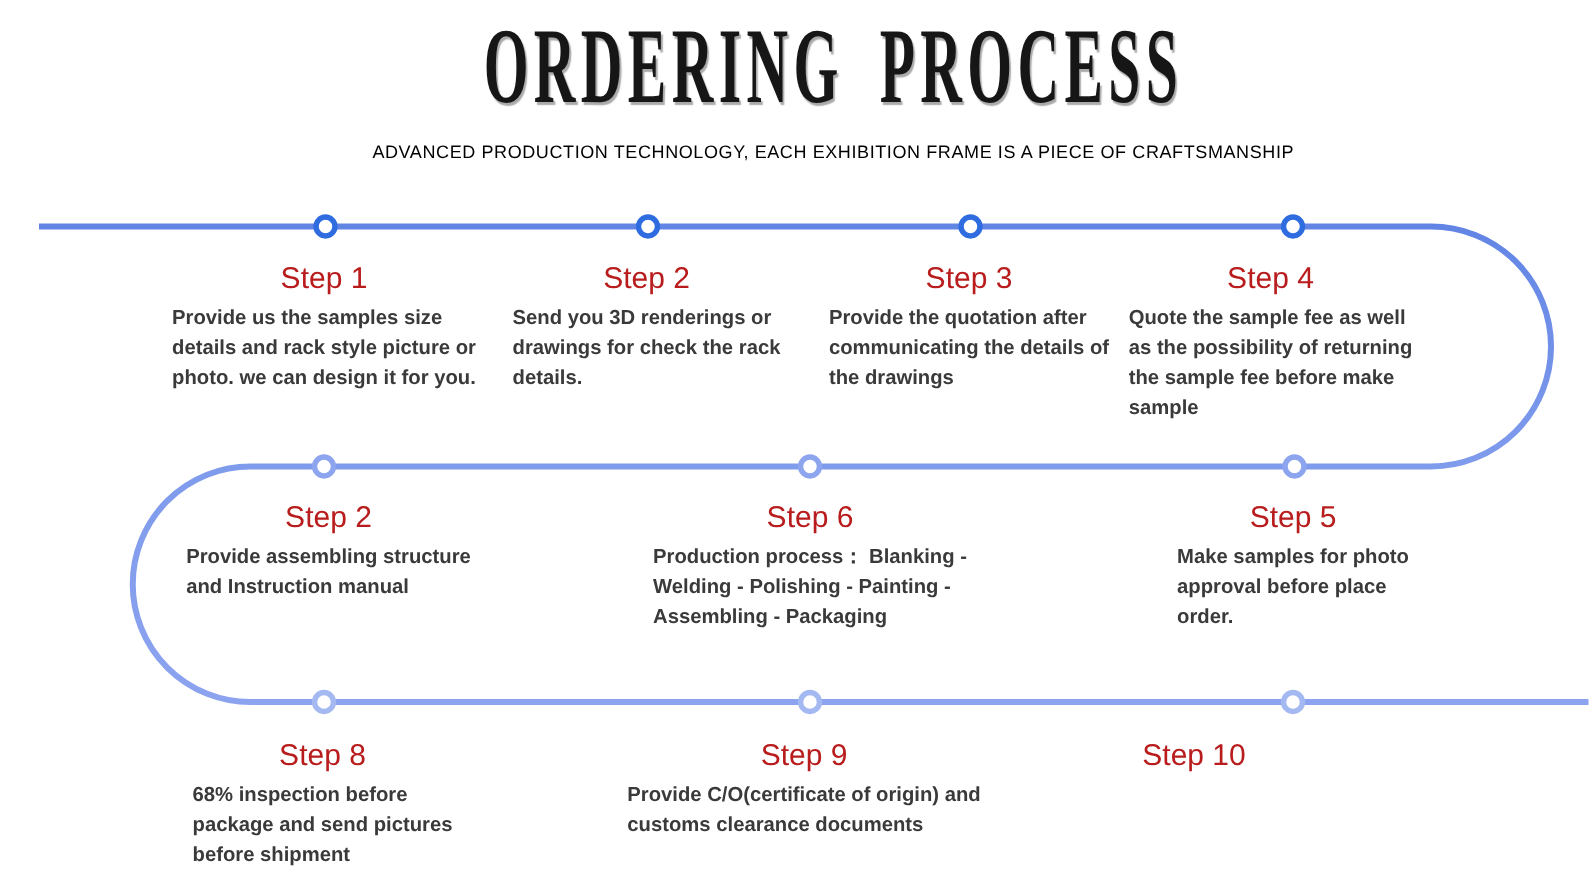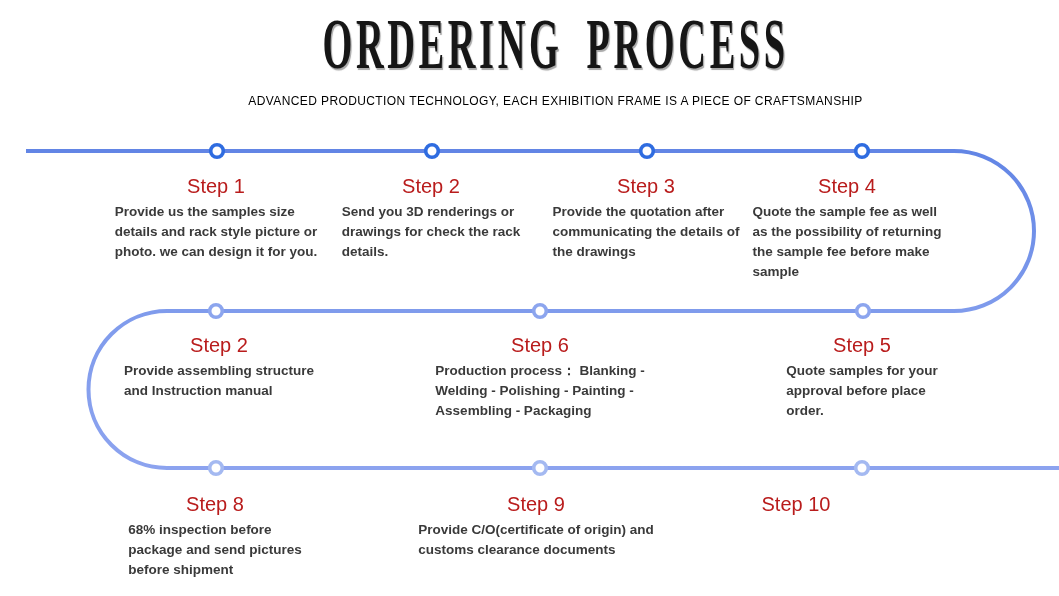"Quote samples for your" div.step-desc { text: Quote samples for your -> Make samples for photo }
